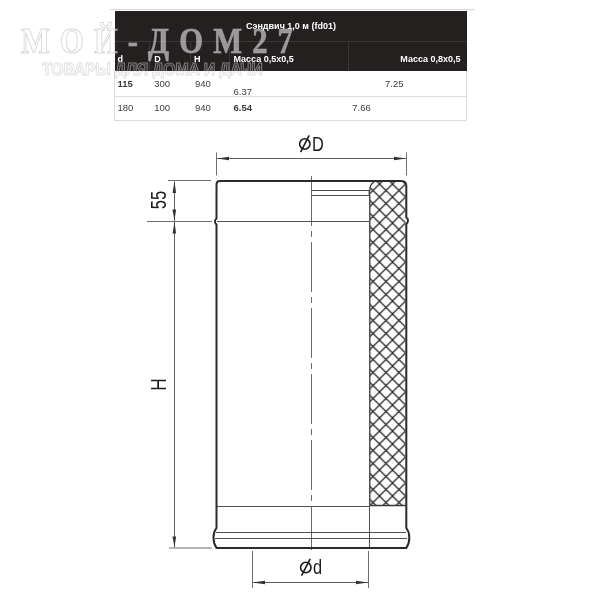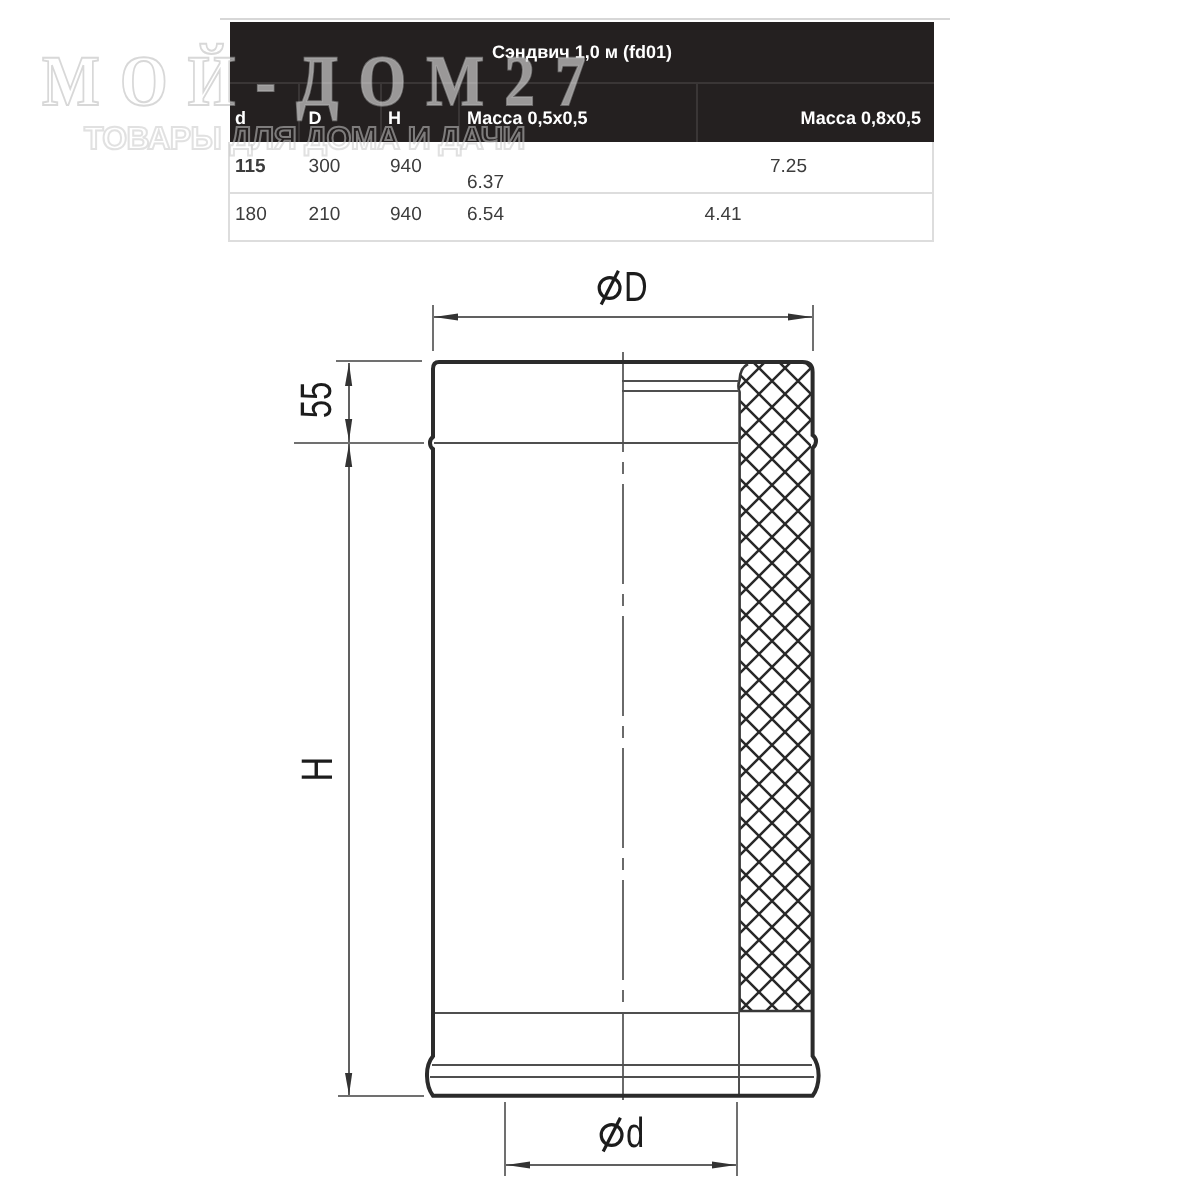"210" div.celld { text: 210 -> 100 }
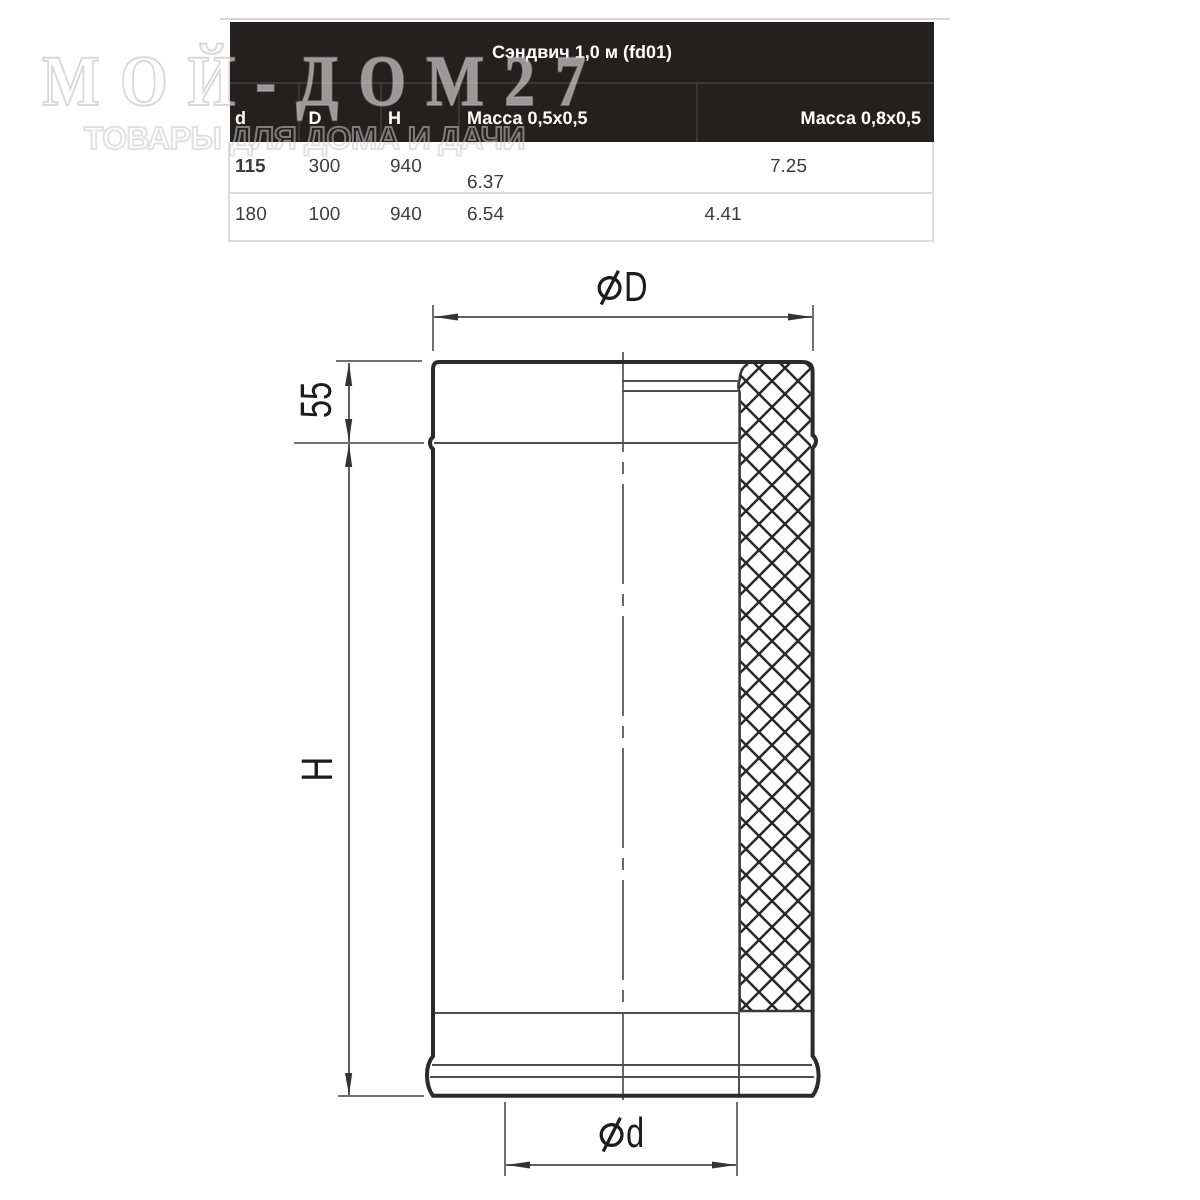"6.54" div.celld { font-weight: none -> bold }
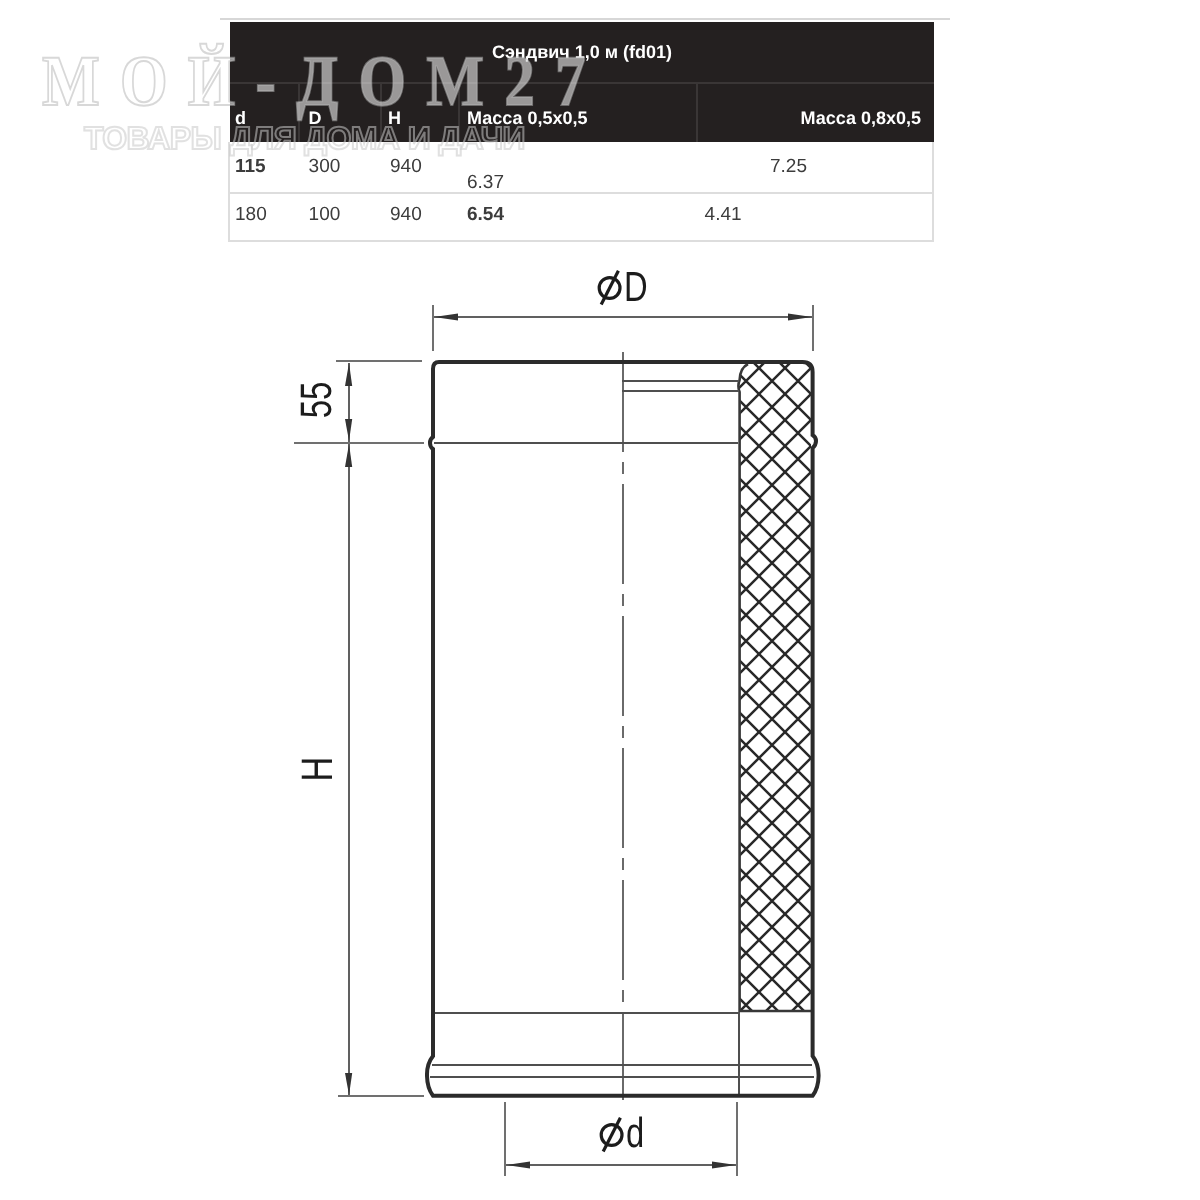"4.41" div.celld { text: 4.41 -> 7.66 }
